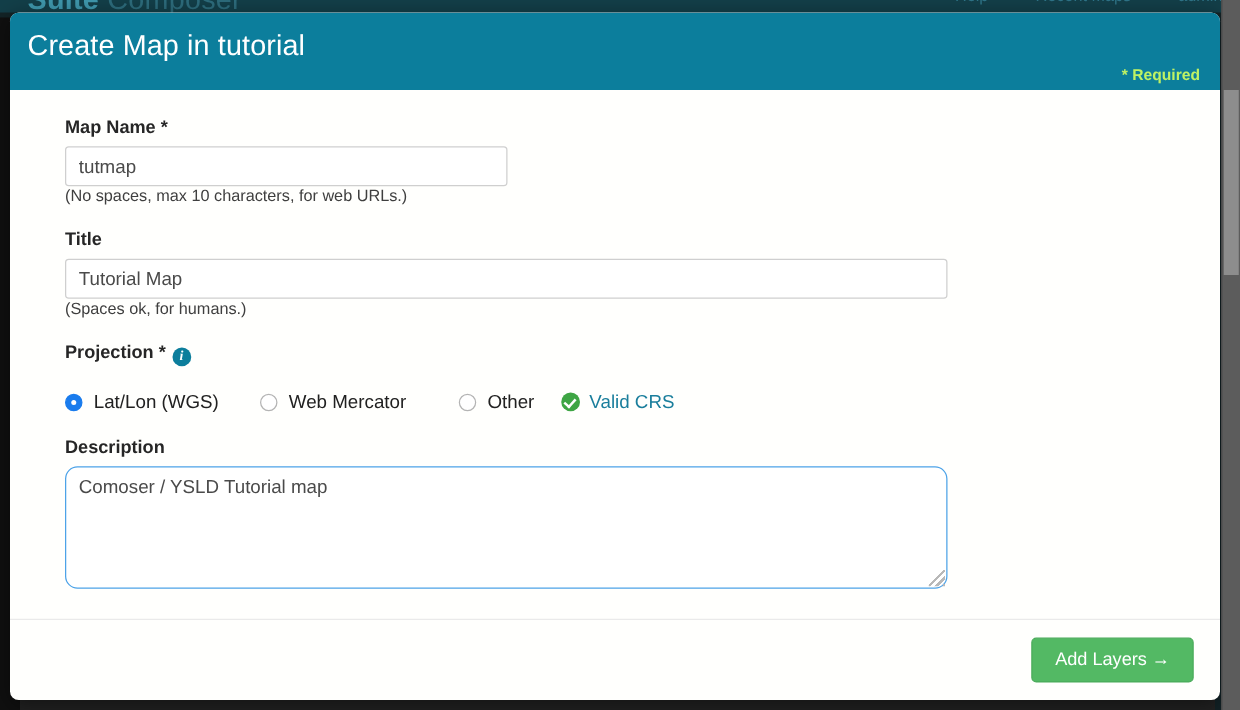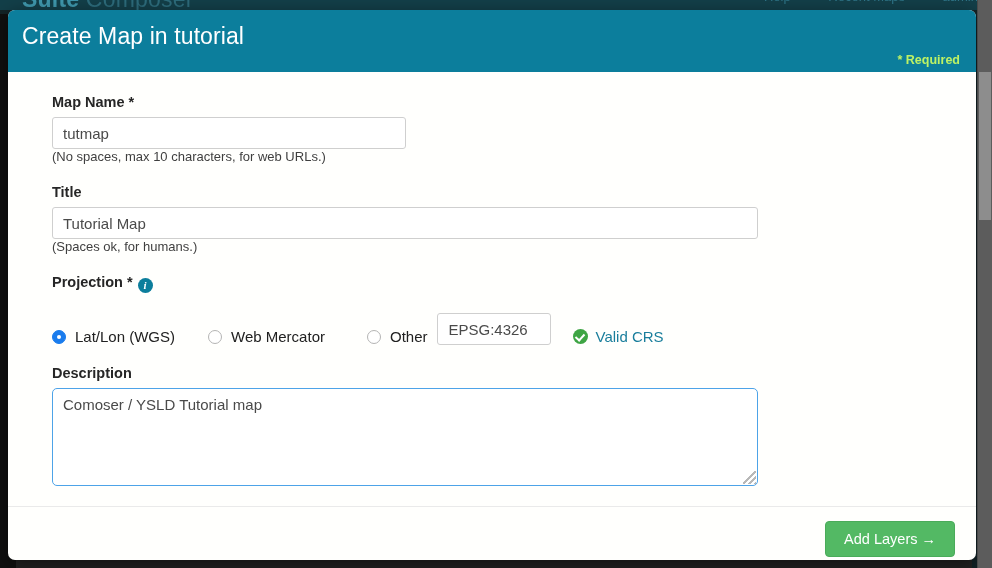"EPSG:4326" input.text-input { html: <input> -> none }
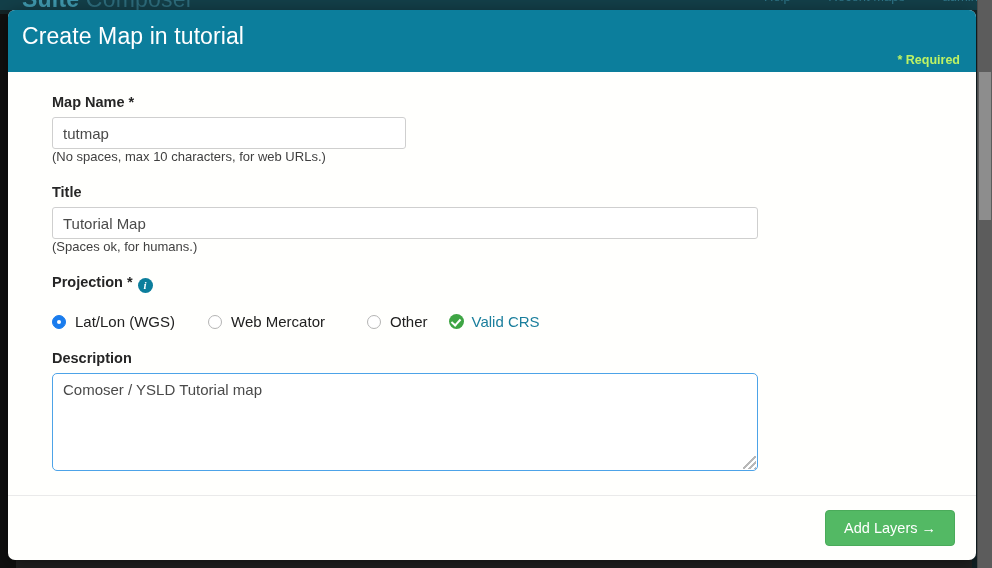"Comoser / YSLD Tutorial map" .textarea-desc { border-radius: 5px -> 10px }
